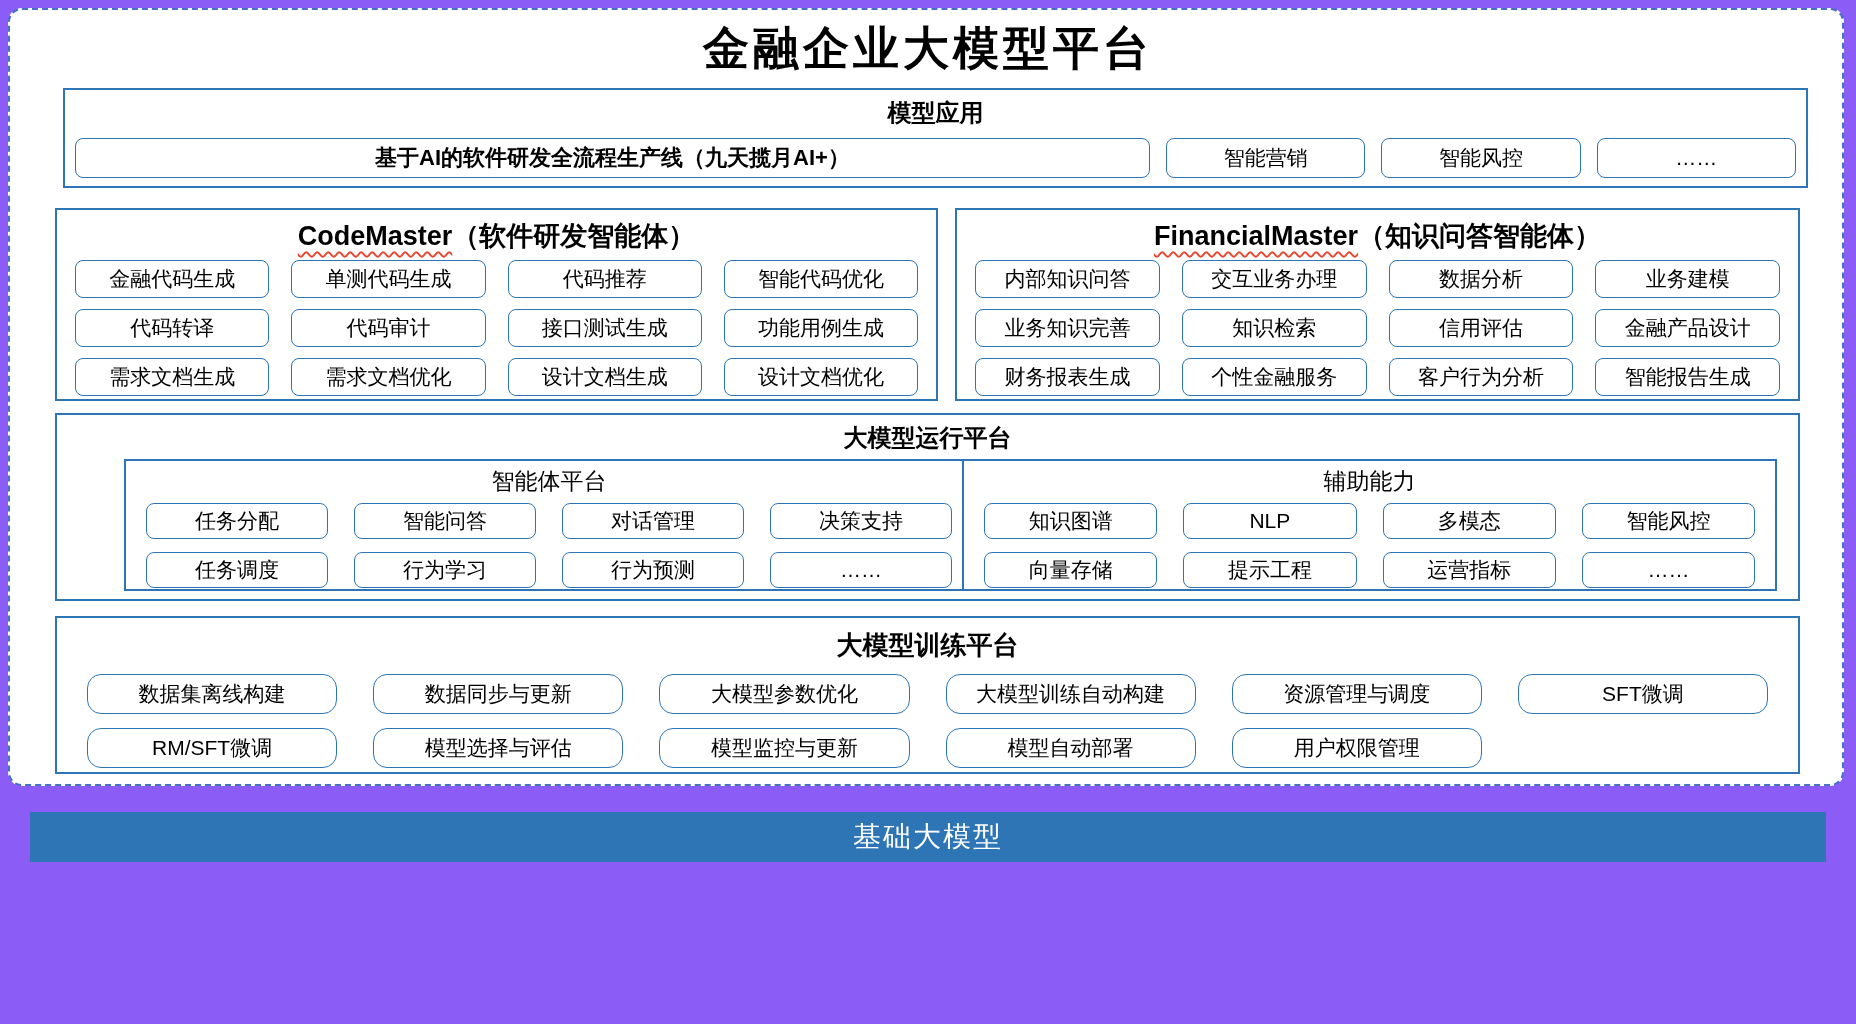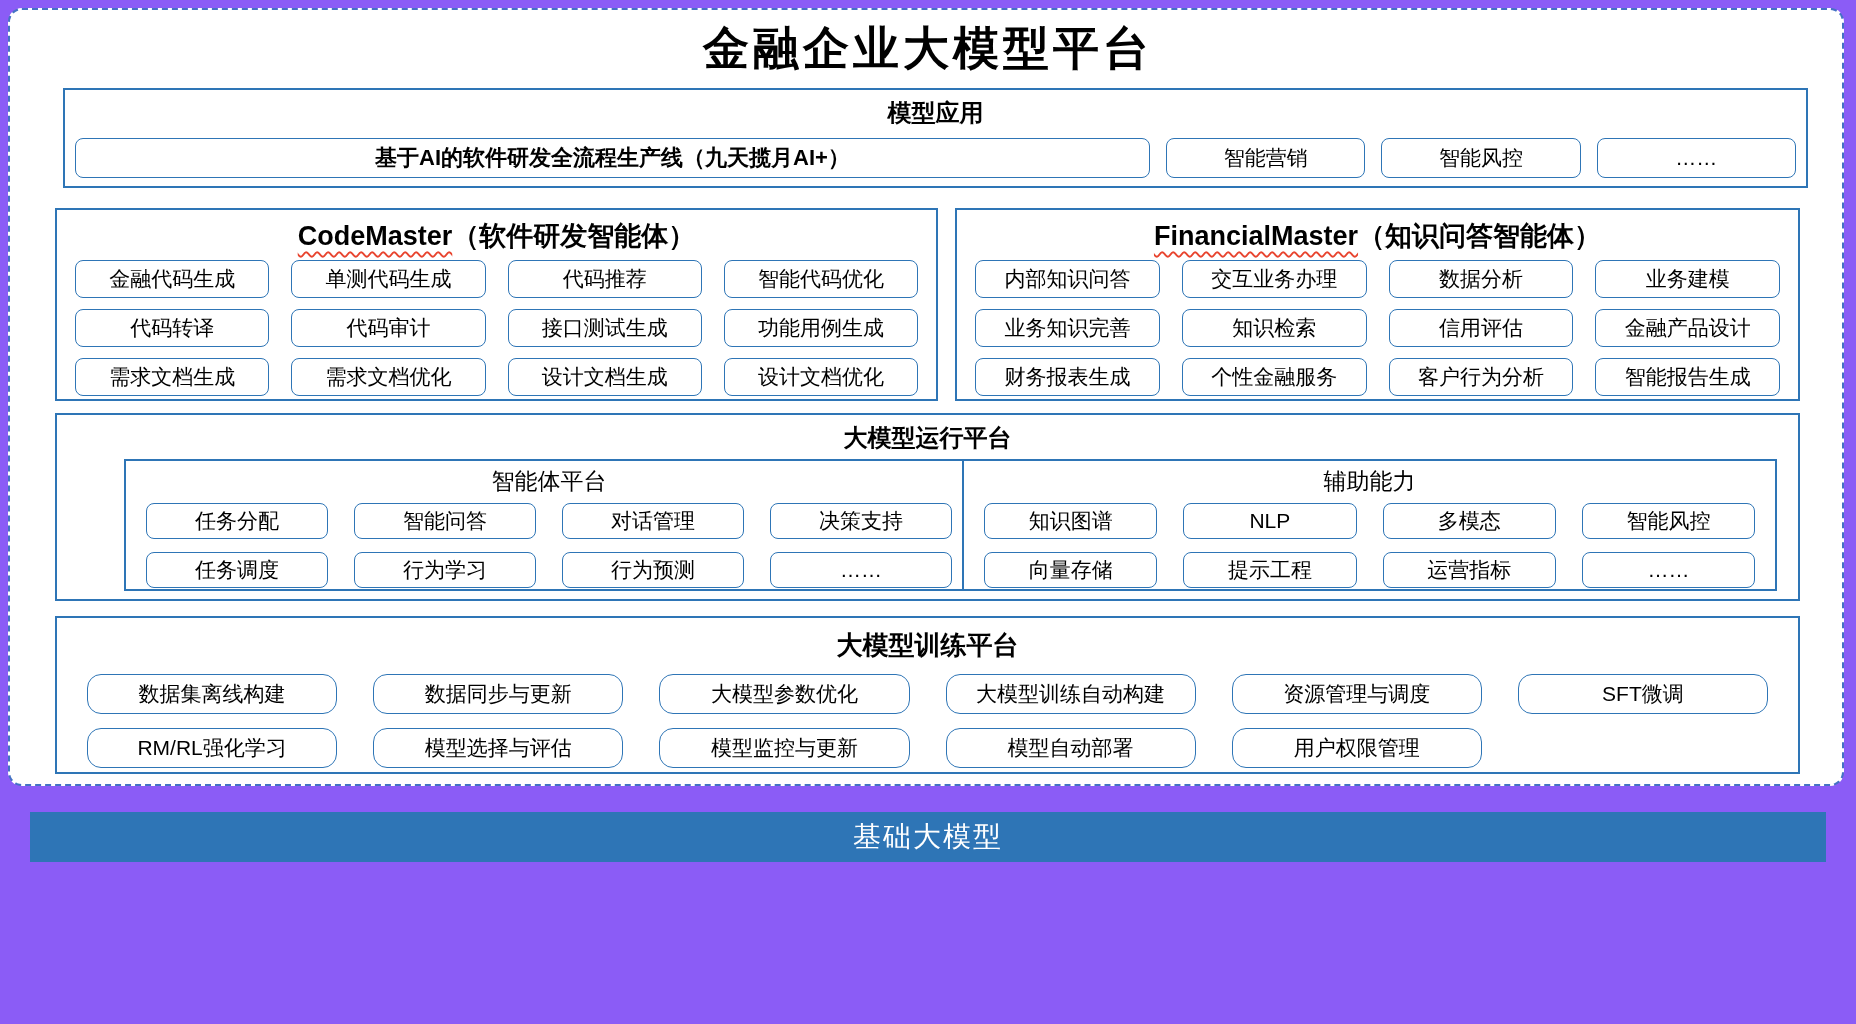"RM/RL强化学习" div.pill { text: RM/RL强化学习 -> RM/SFT微调 }
